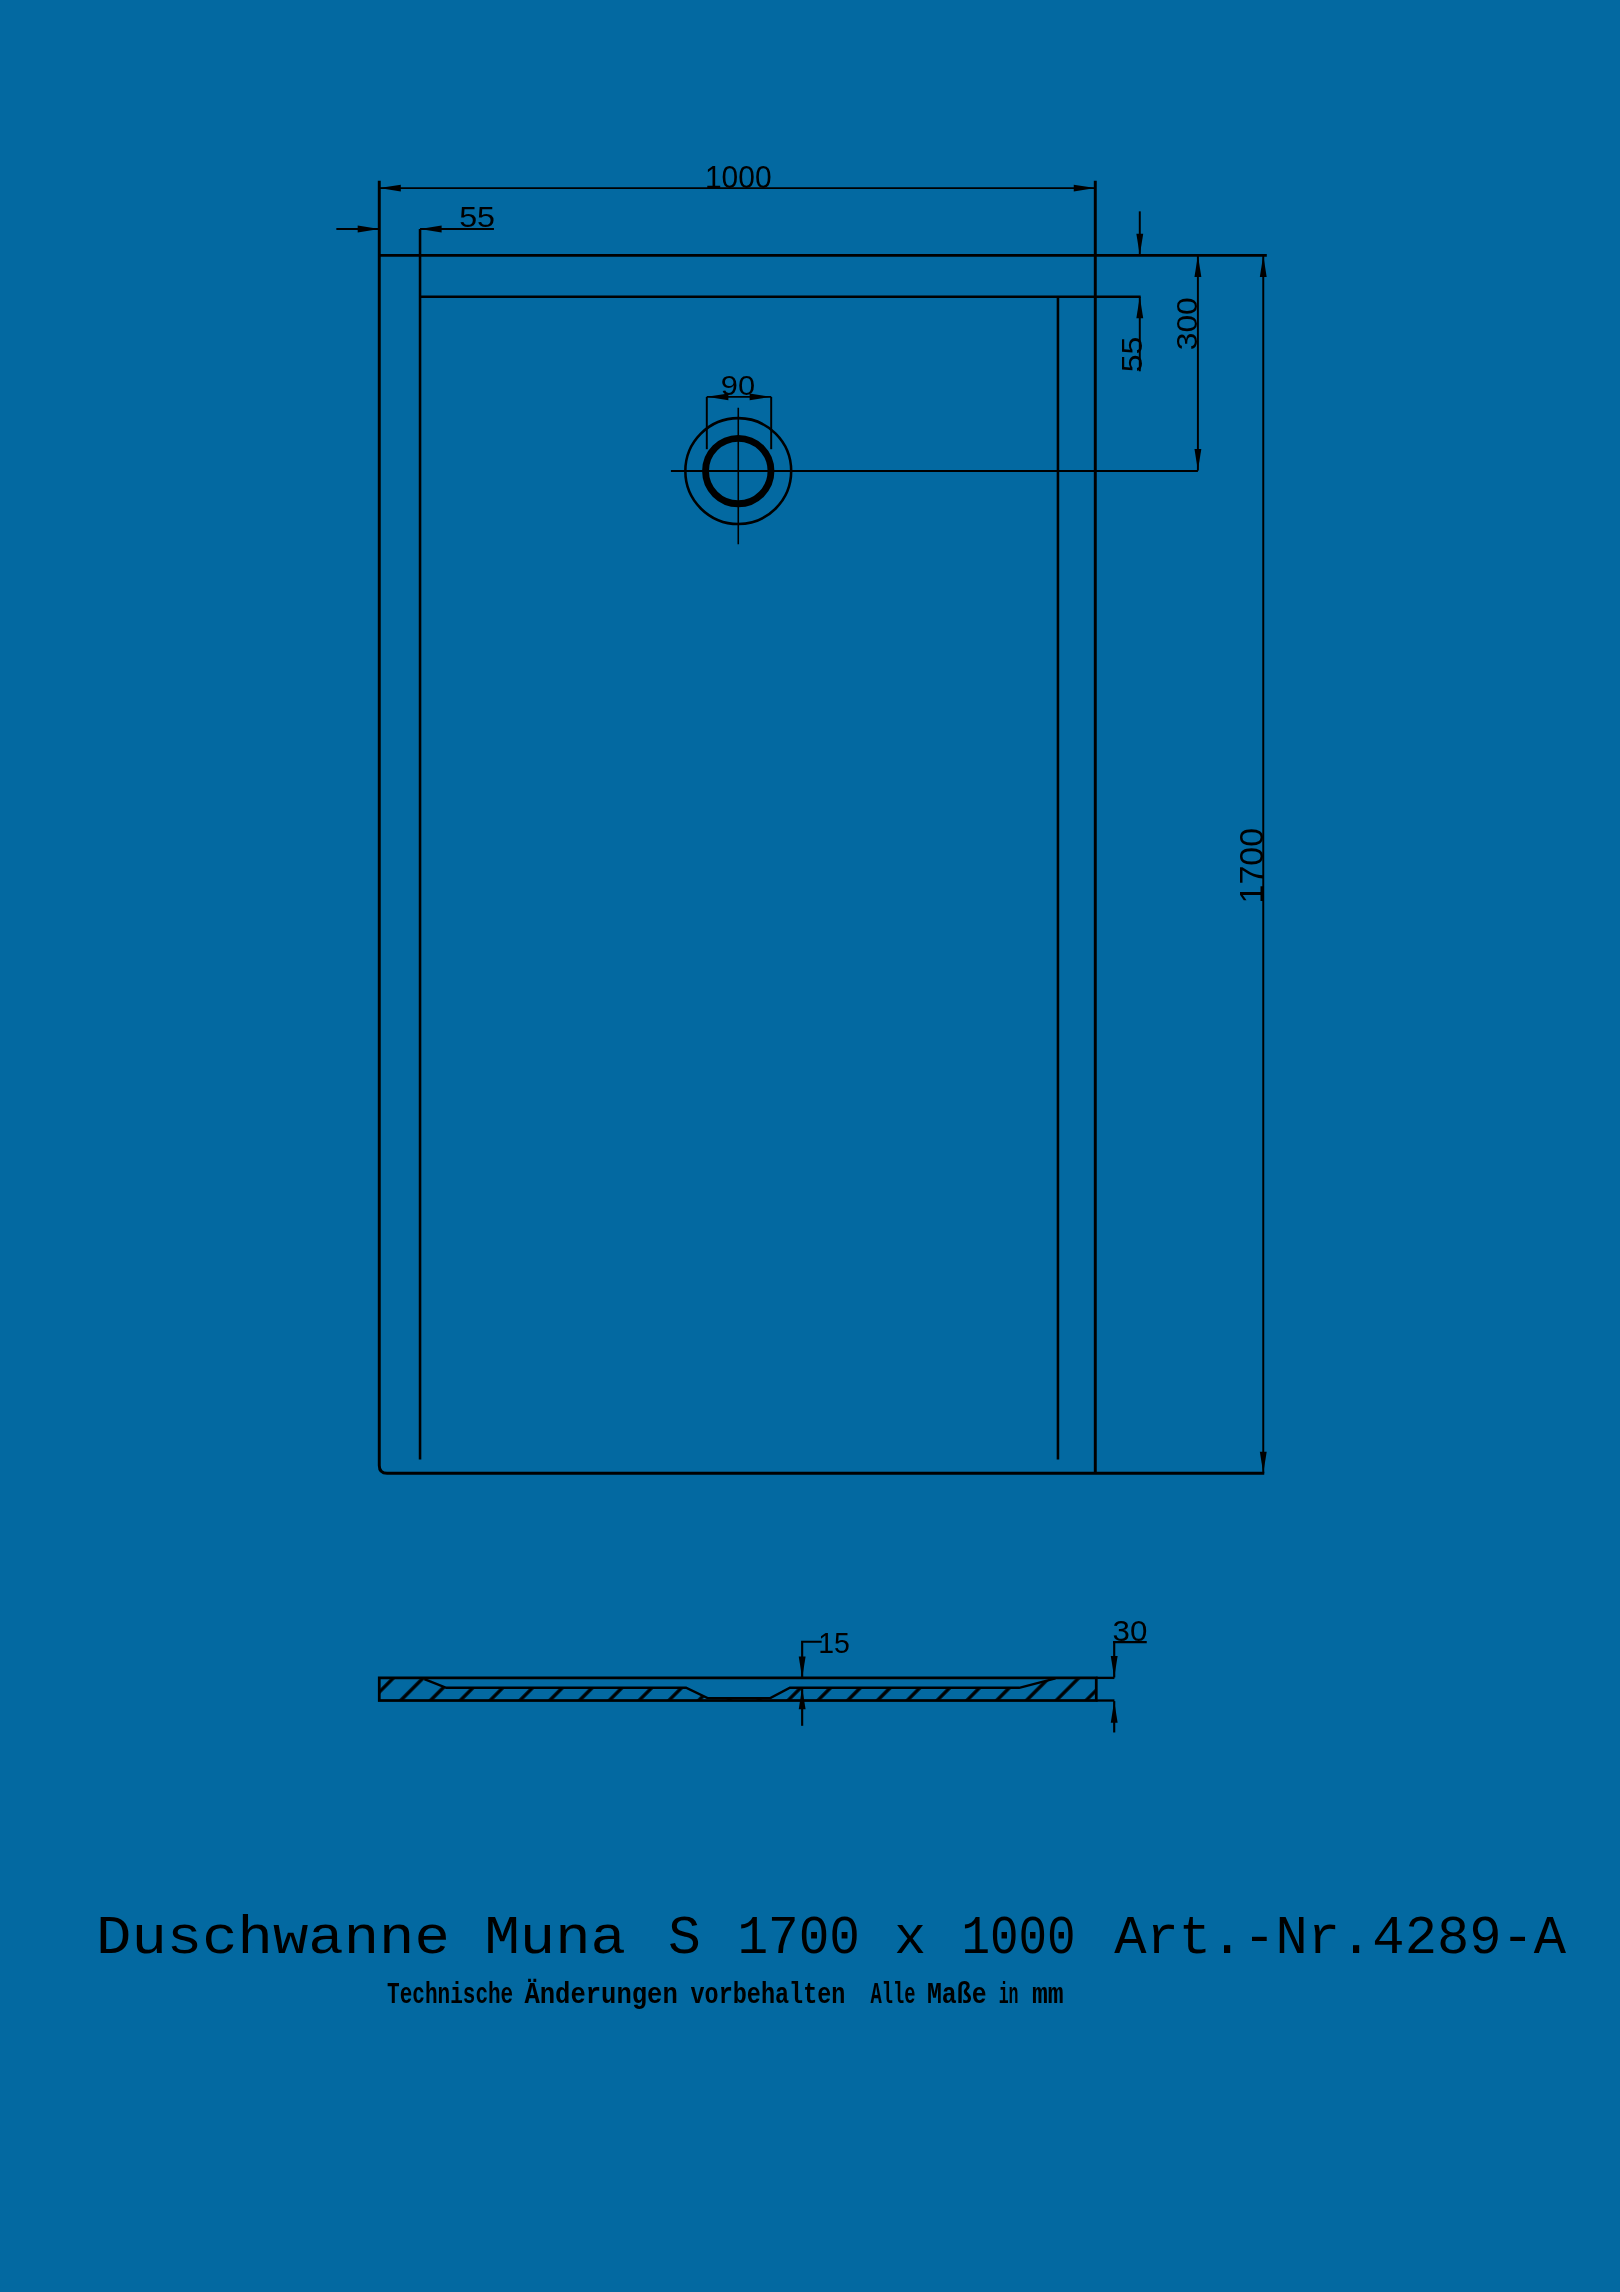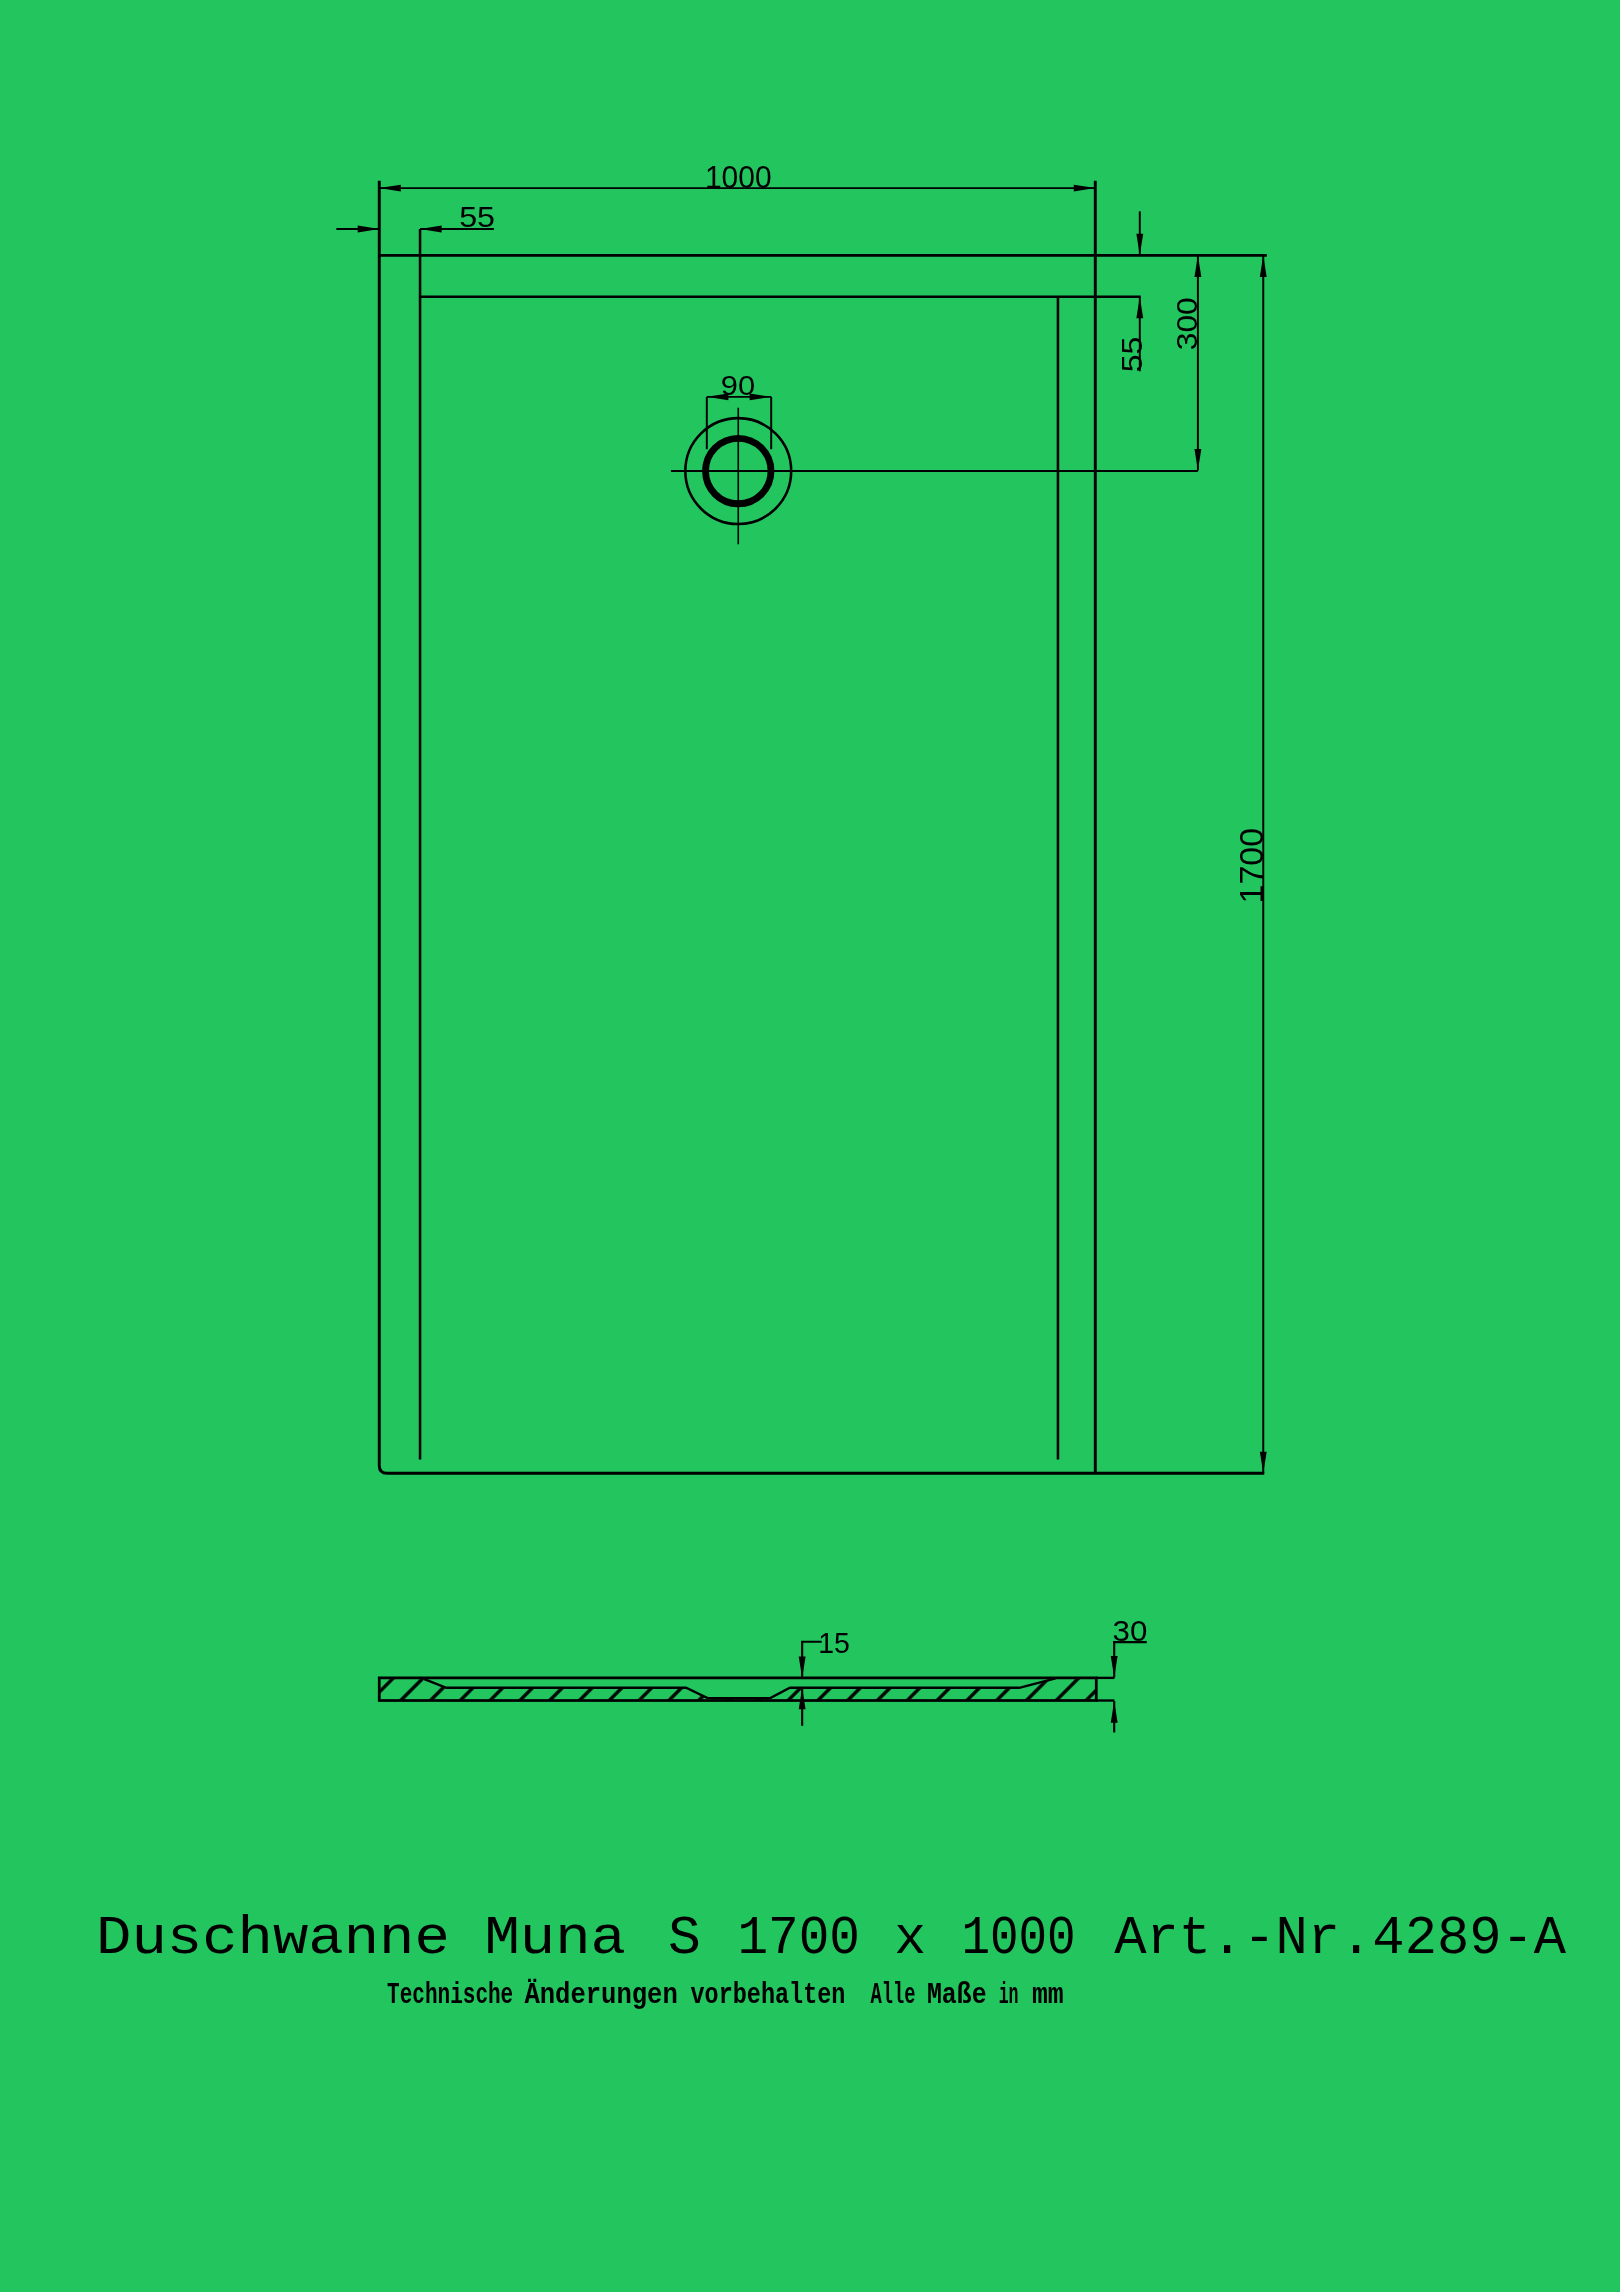"1000" .page { background: #22c55e -> #0369a1 }
